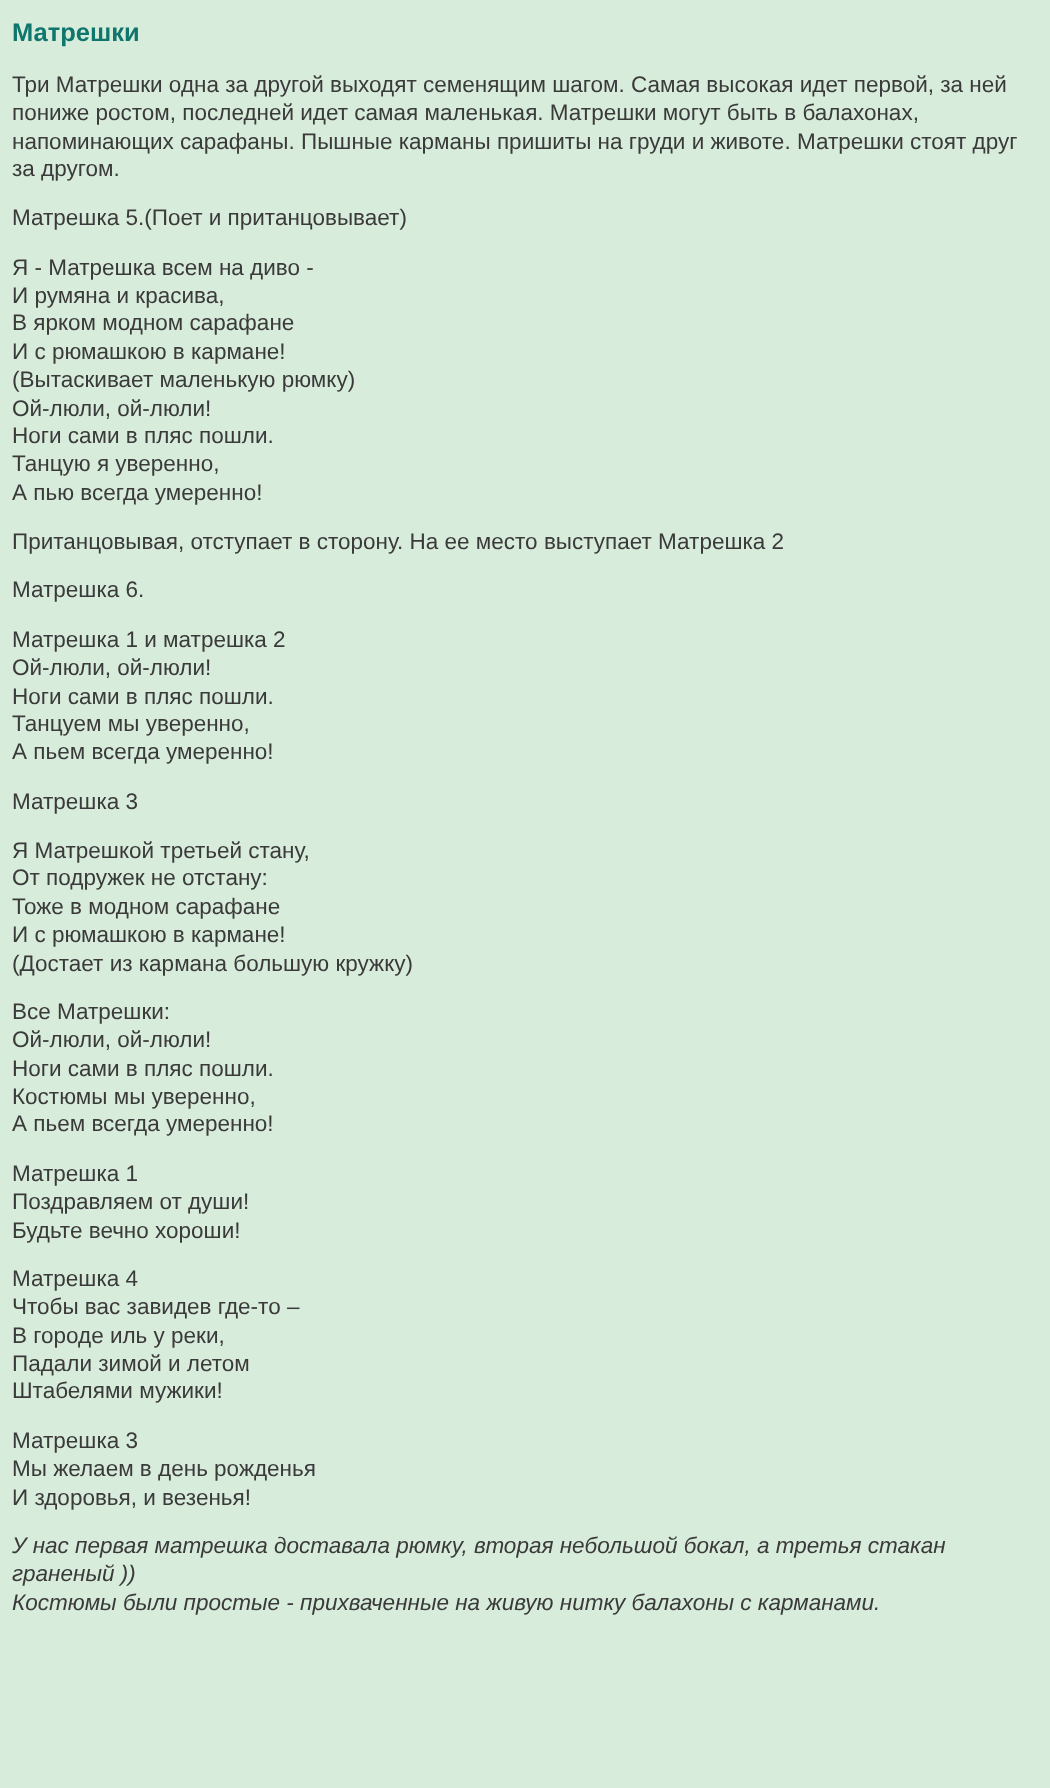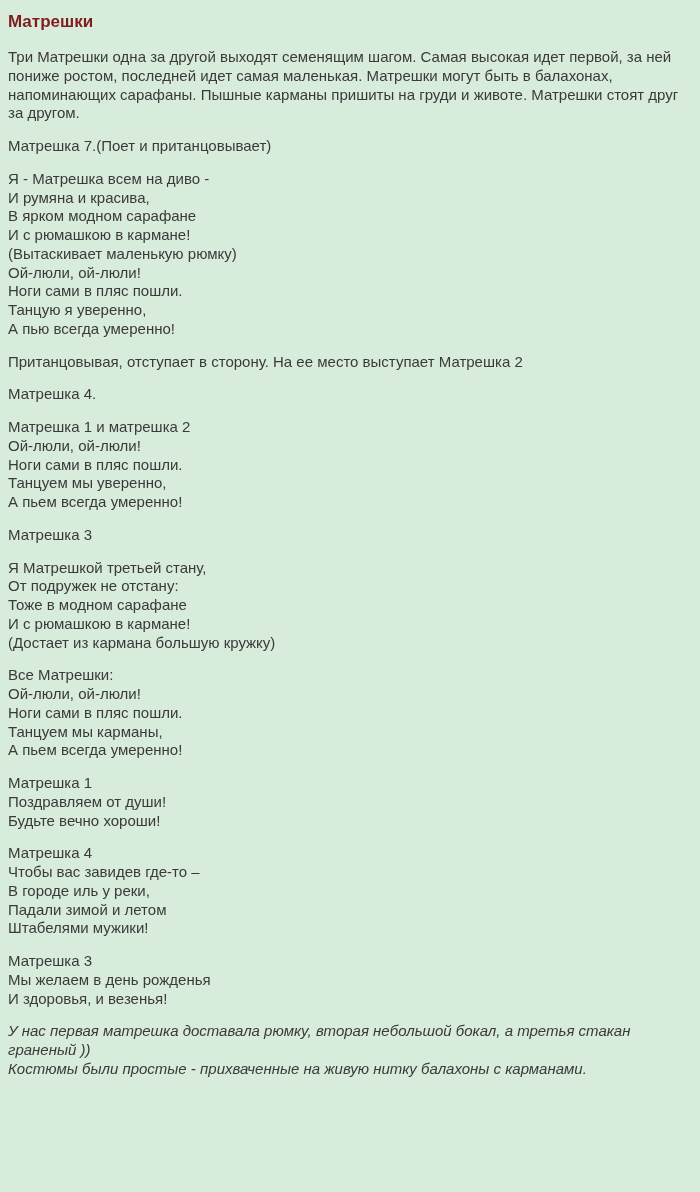"Матрешки" .title { color: #7f1d1d -> #0f766e }
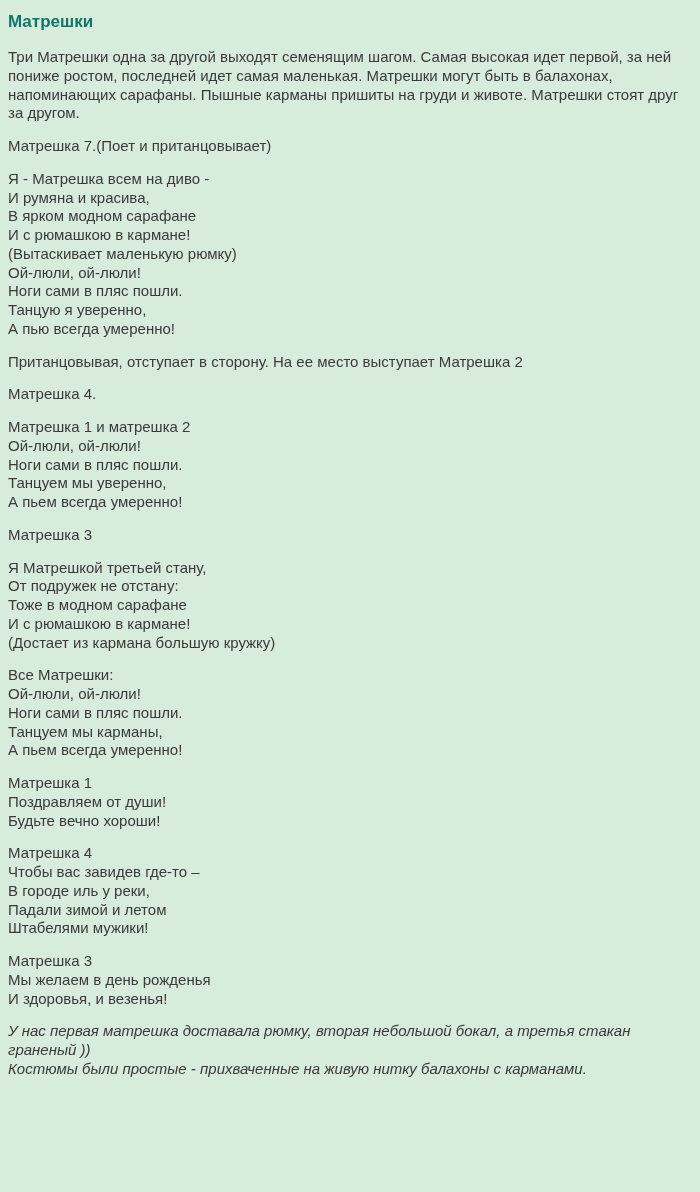"Матрешка 7.(Поет и пританцовывает)" p.para { text: 7 -> 5 }
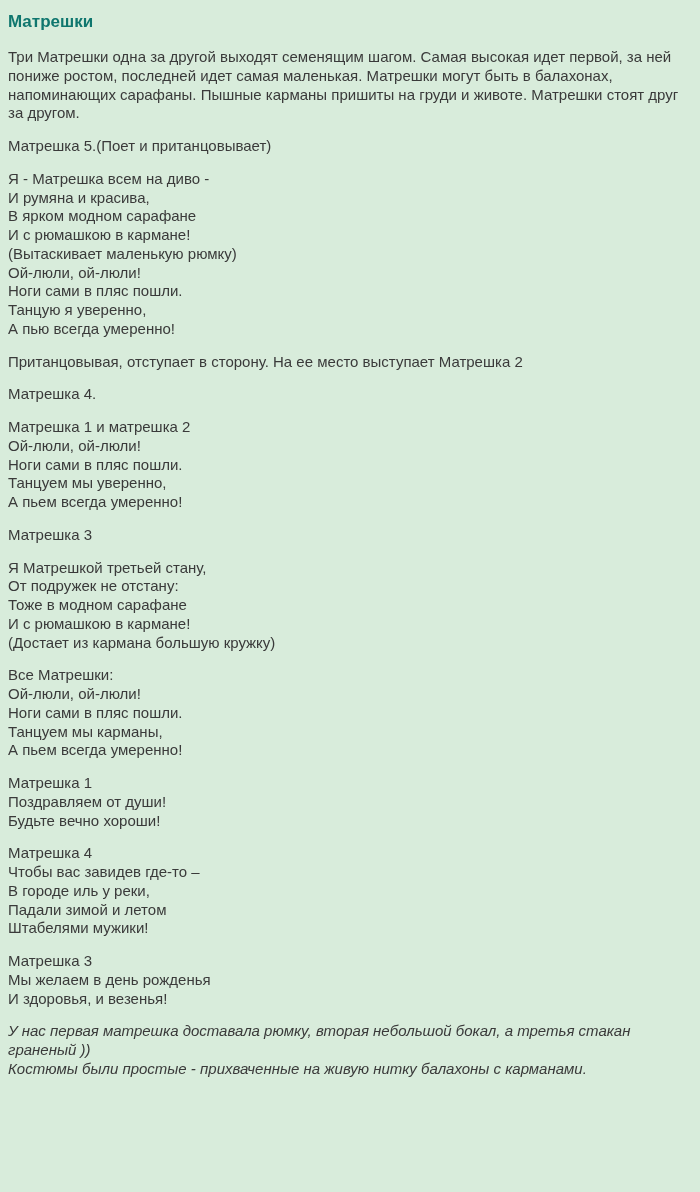"Матрешка 4." p.para { text: 4 -> 6 }
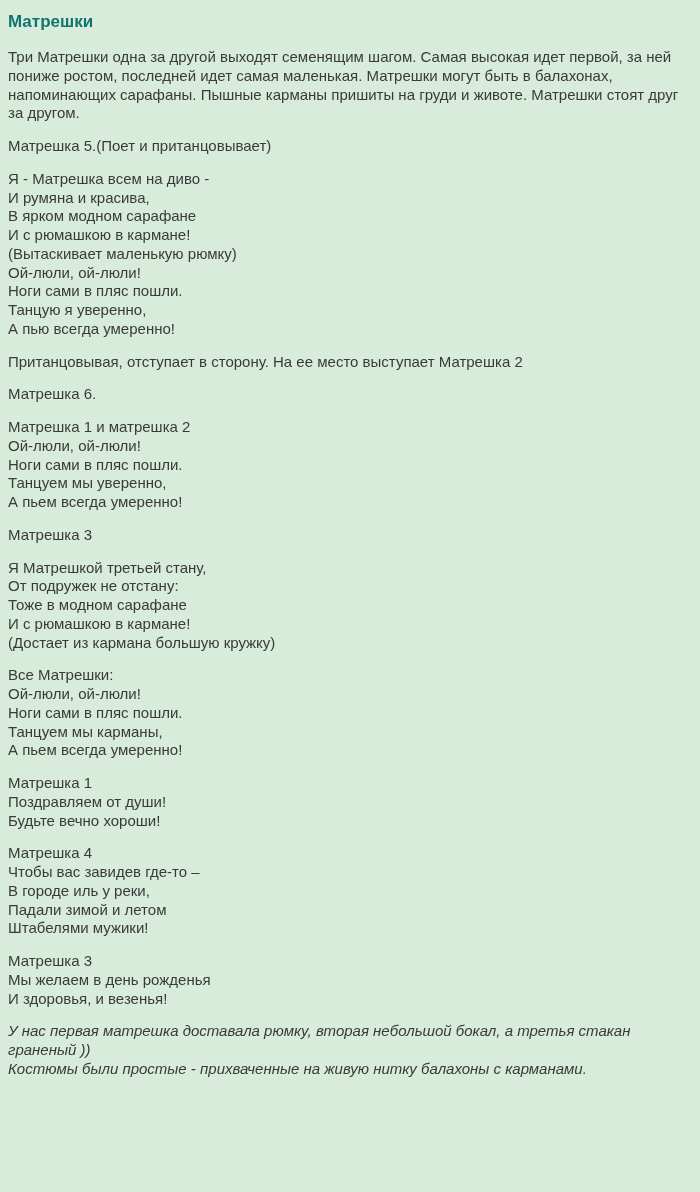"Все Матрешки:" p.para { text: Танцуем мы карманы -> Костюмы мы уверенно }
